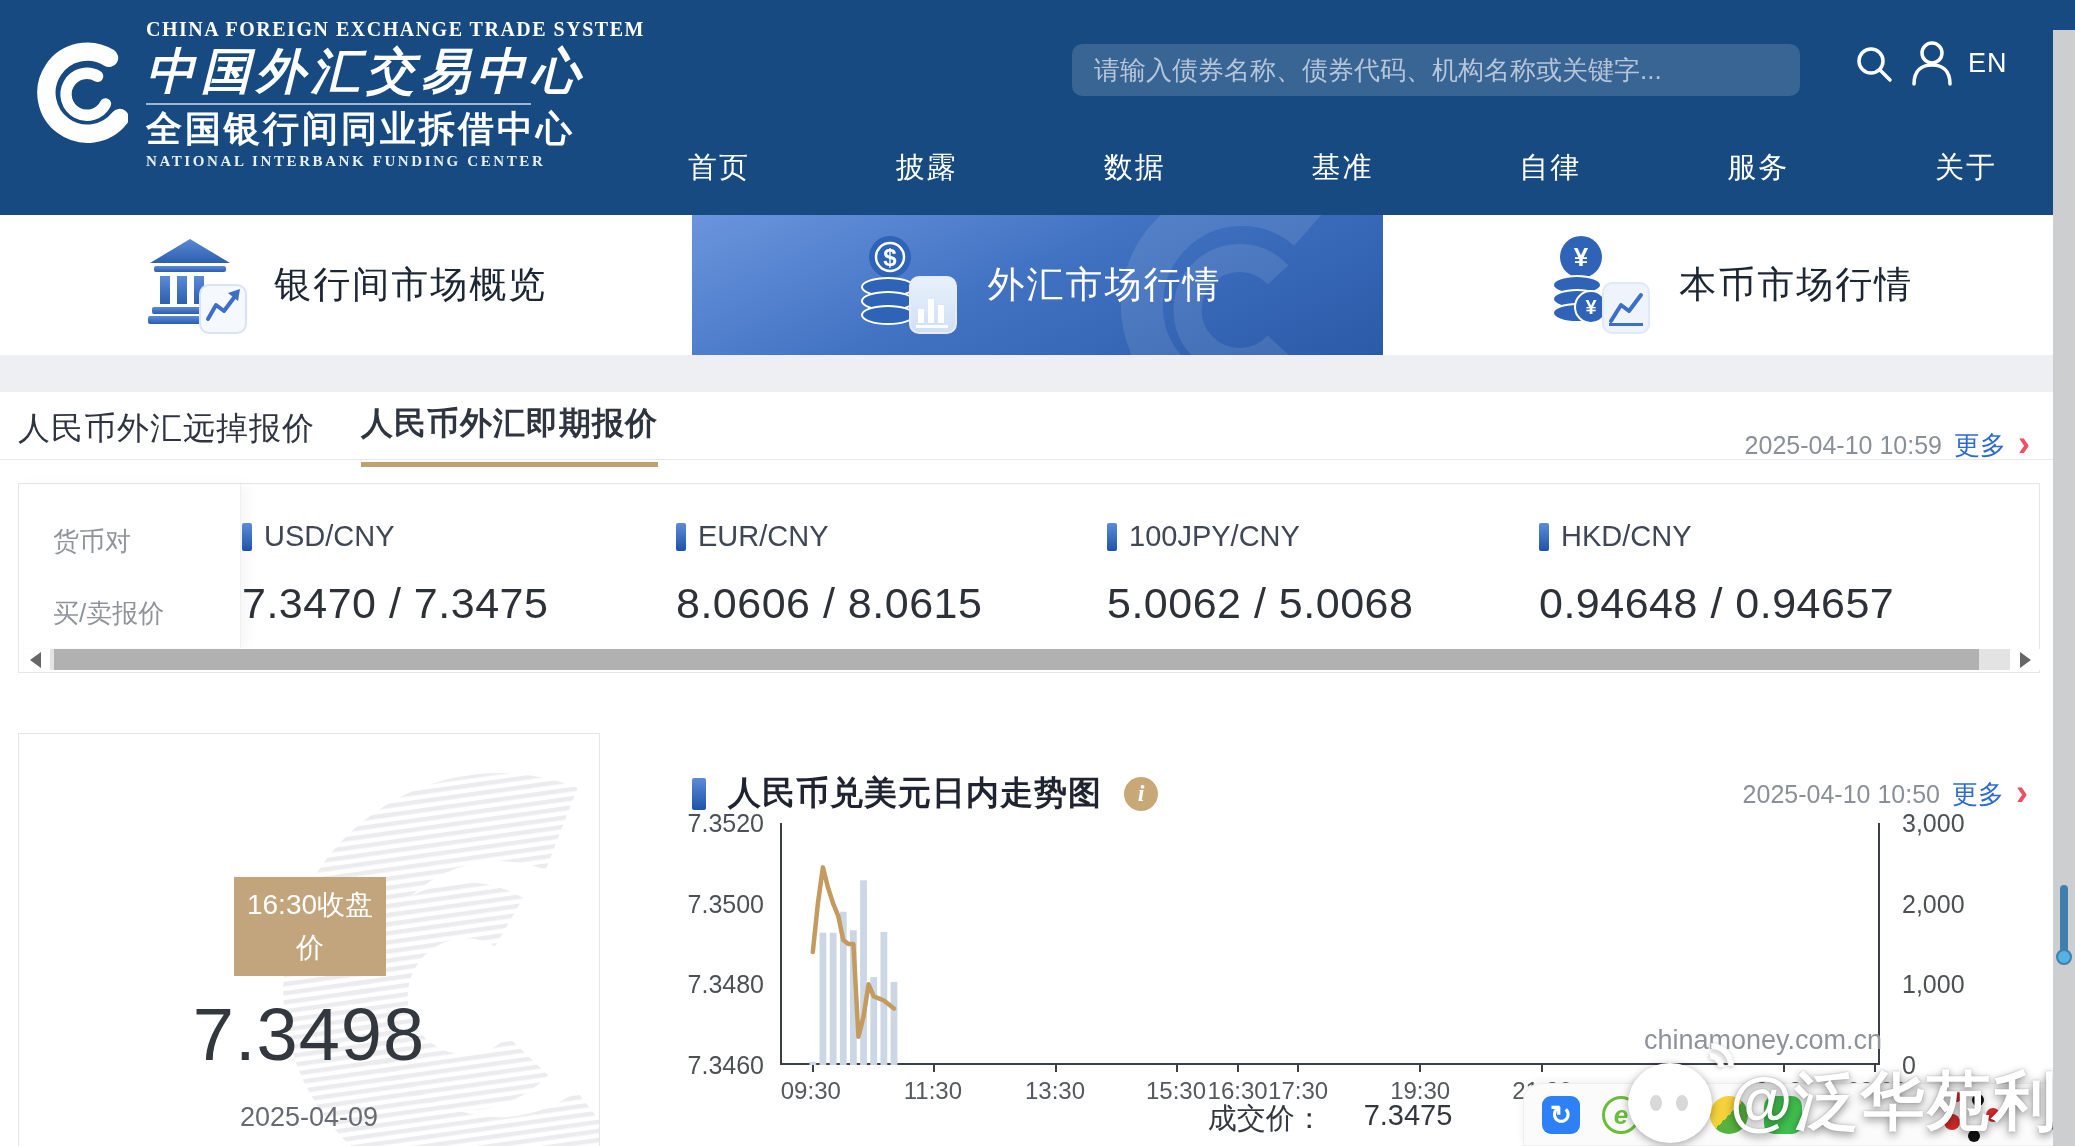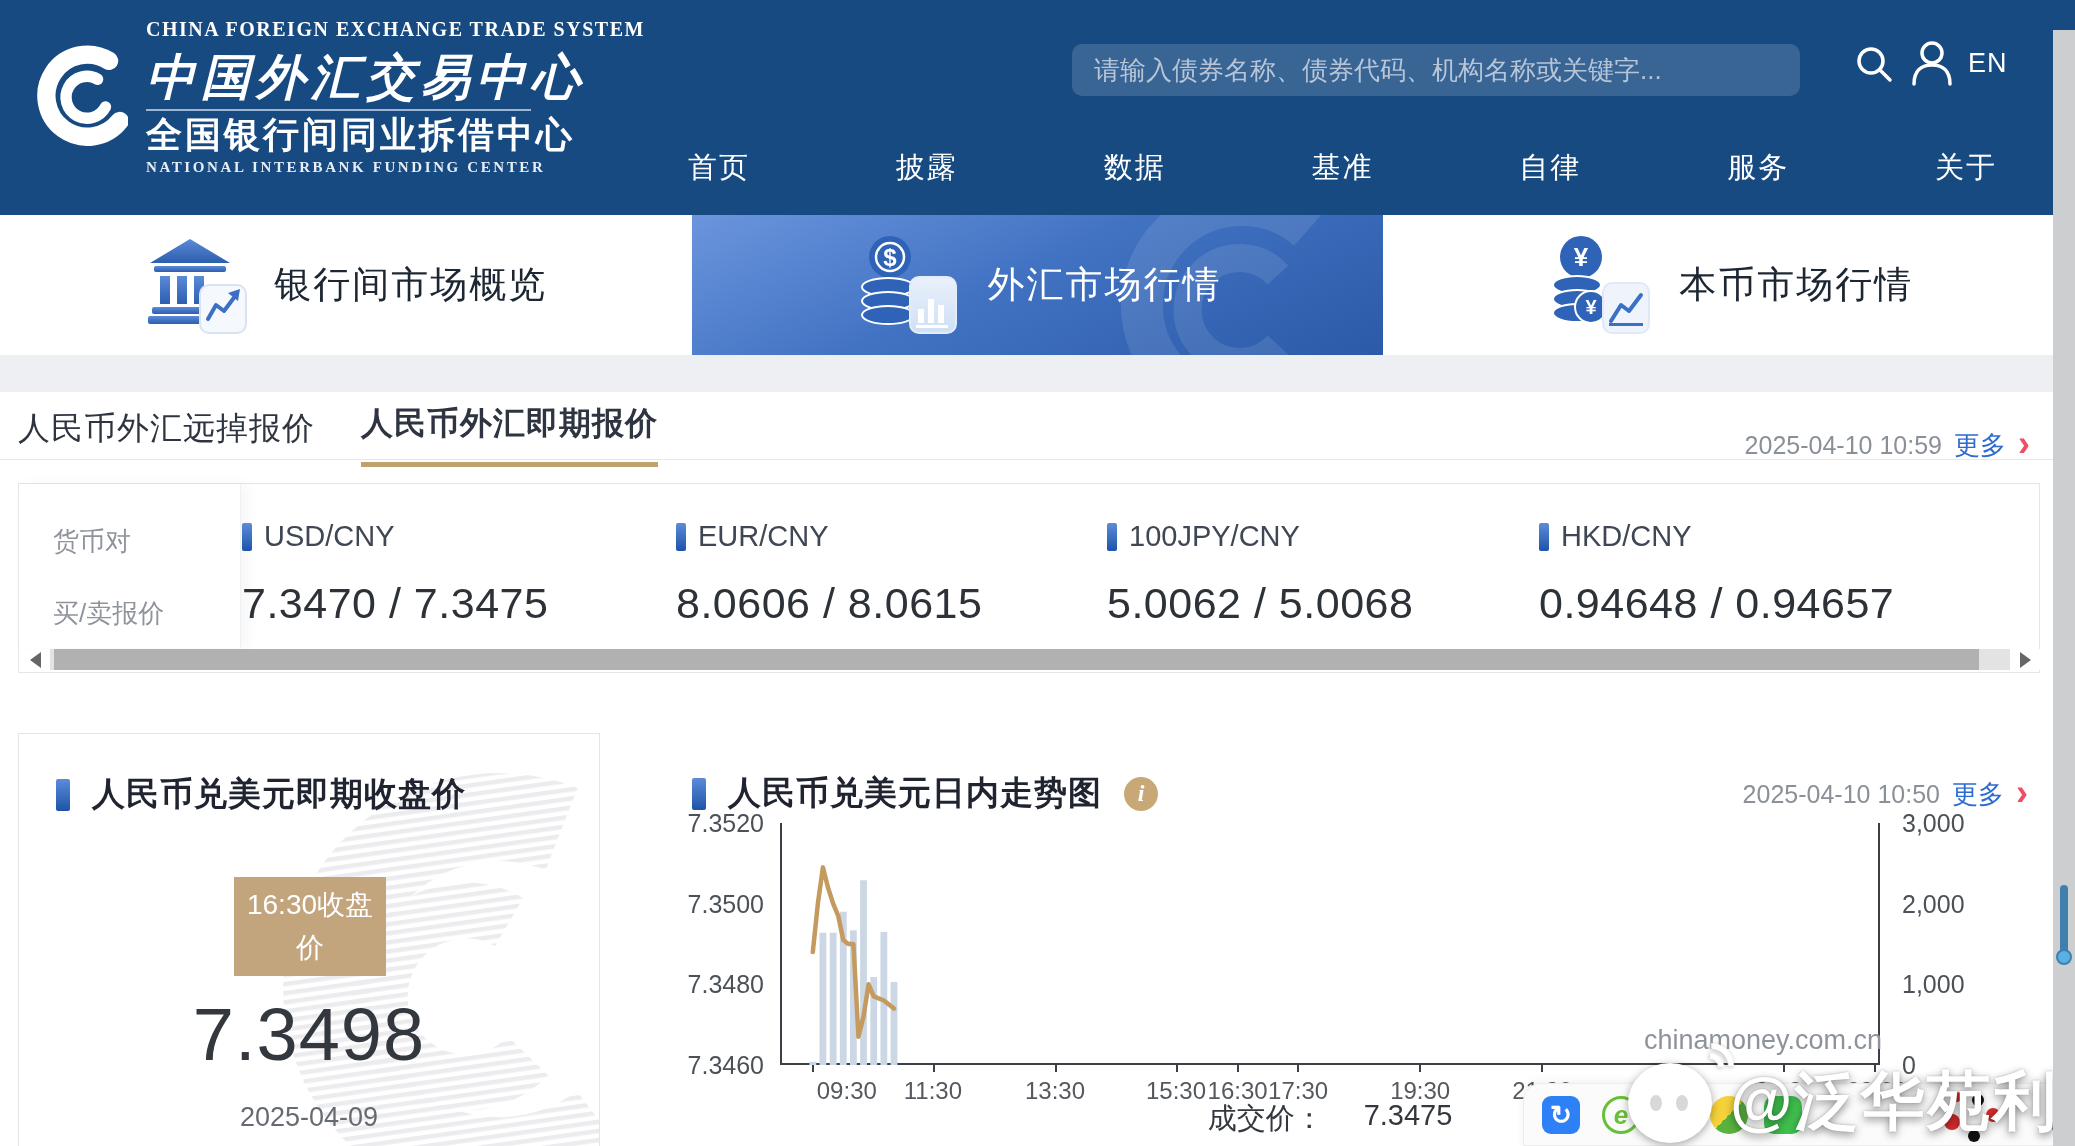"中国外汇交易中心" .logo-cn-main { margin-top: 8px -> 2px }
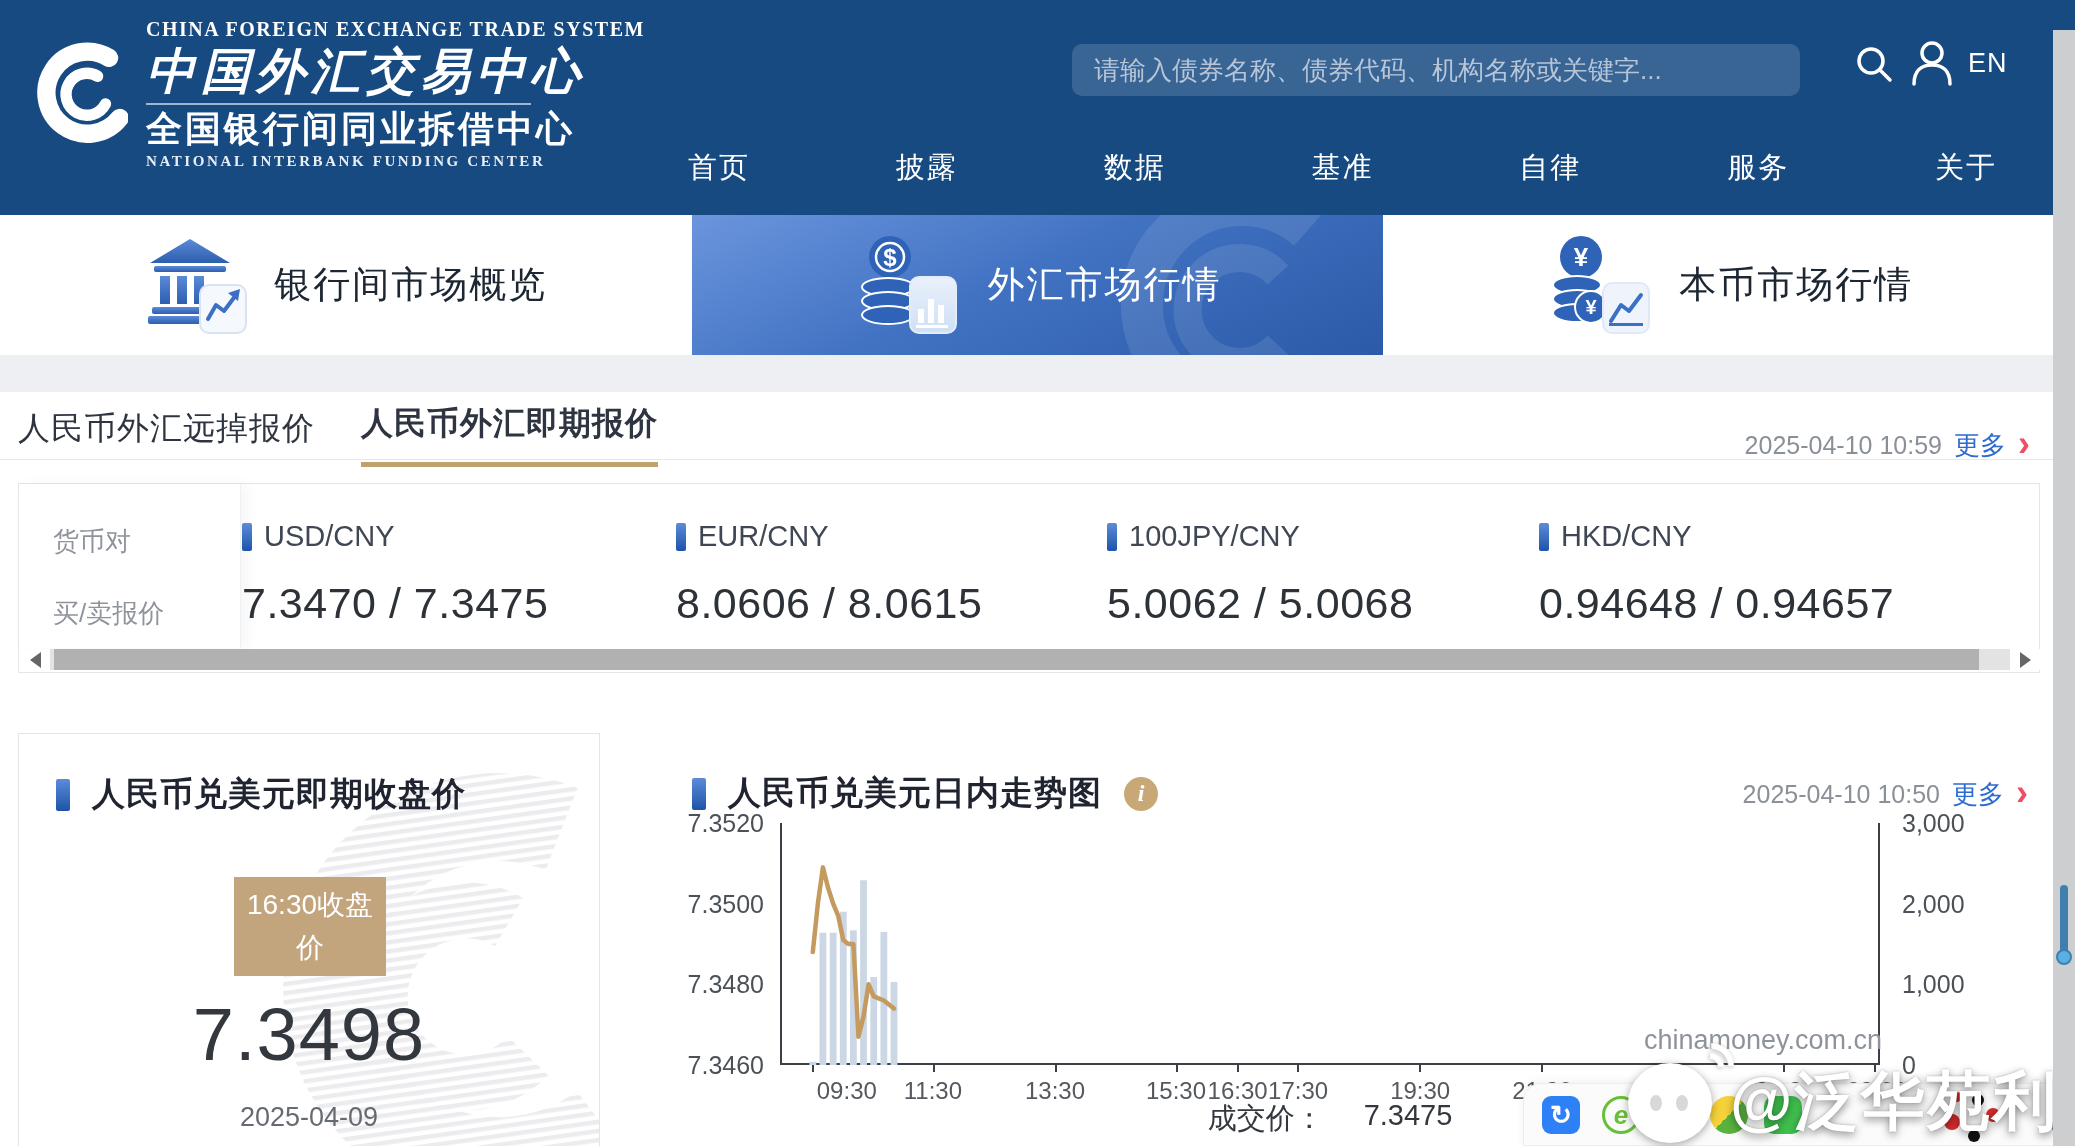"人民币兑美元即期收盘价" div.card-title-row { html: <div> <span></span> <span>人民币兑美元即期收盘价</span> </div> -> none }
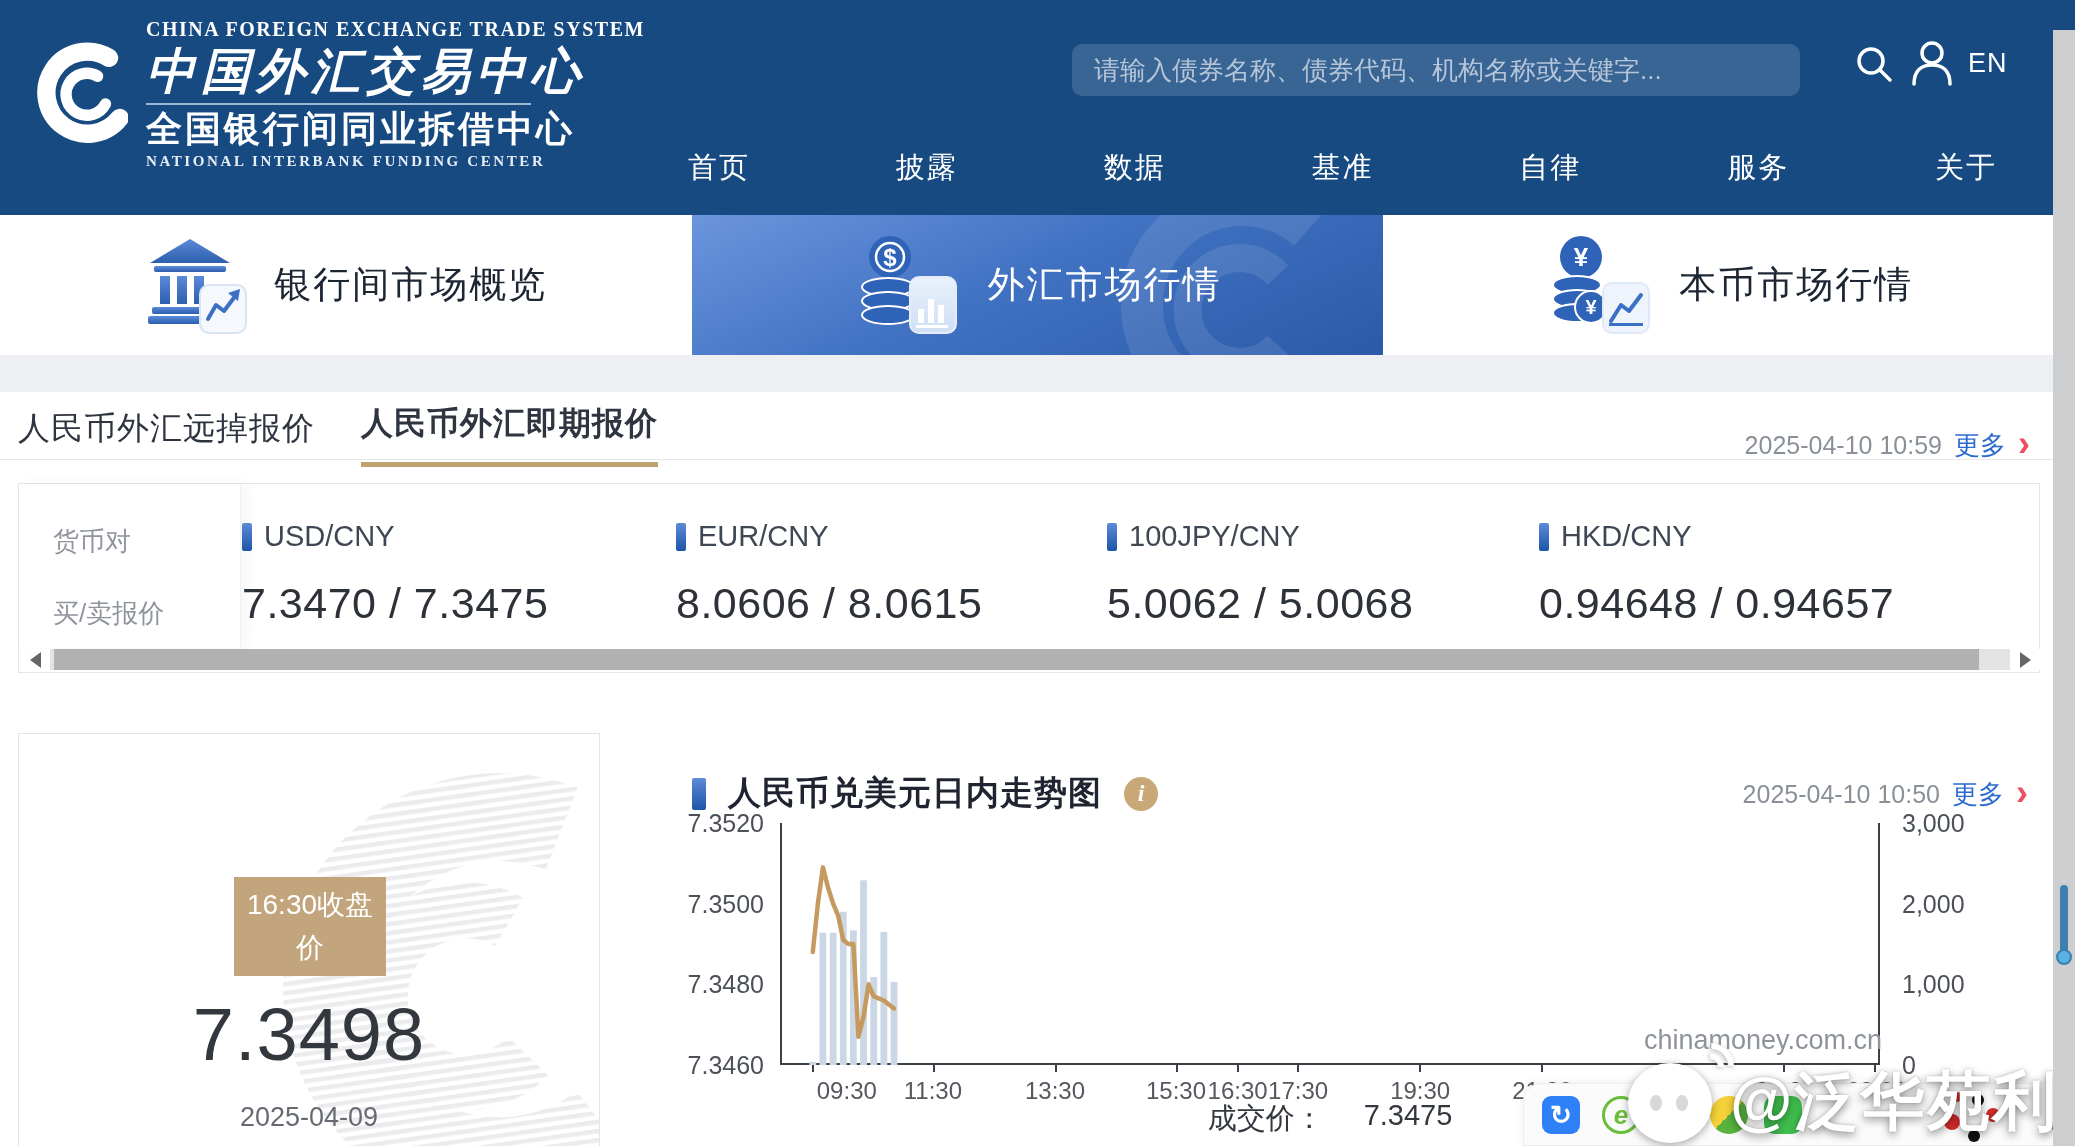"09:30" div.xtick { margin-left: 36px -> none }
